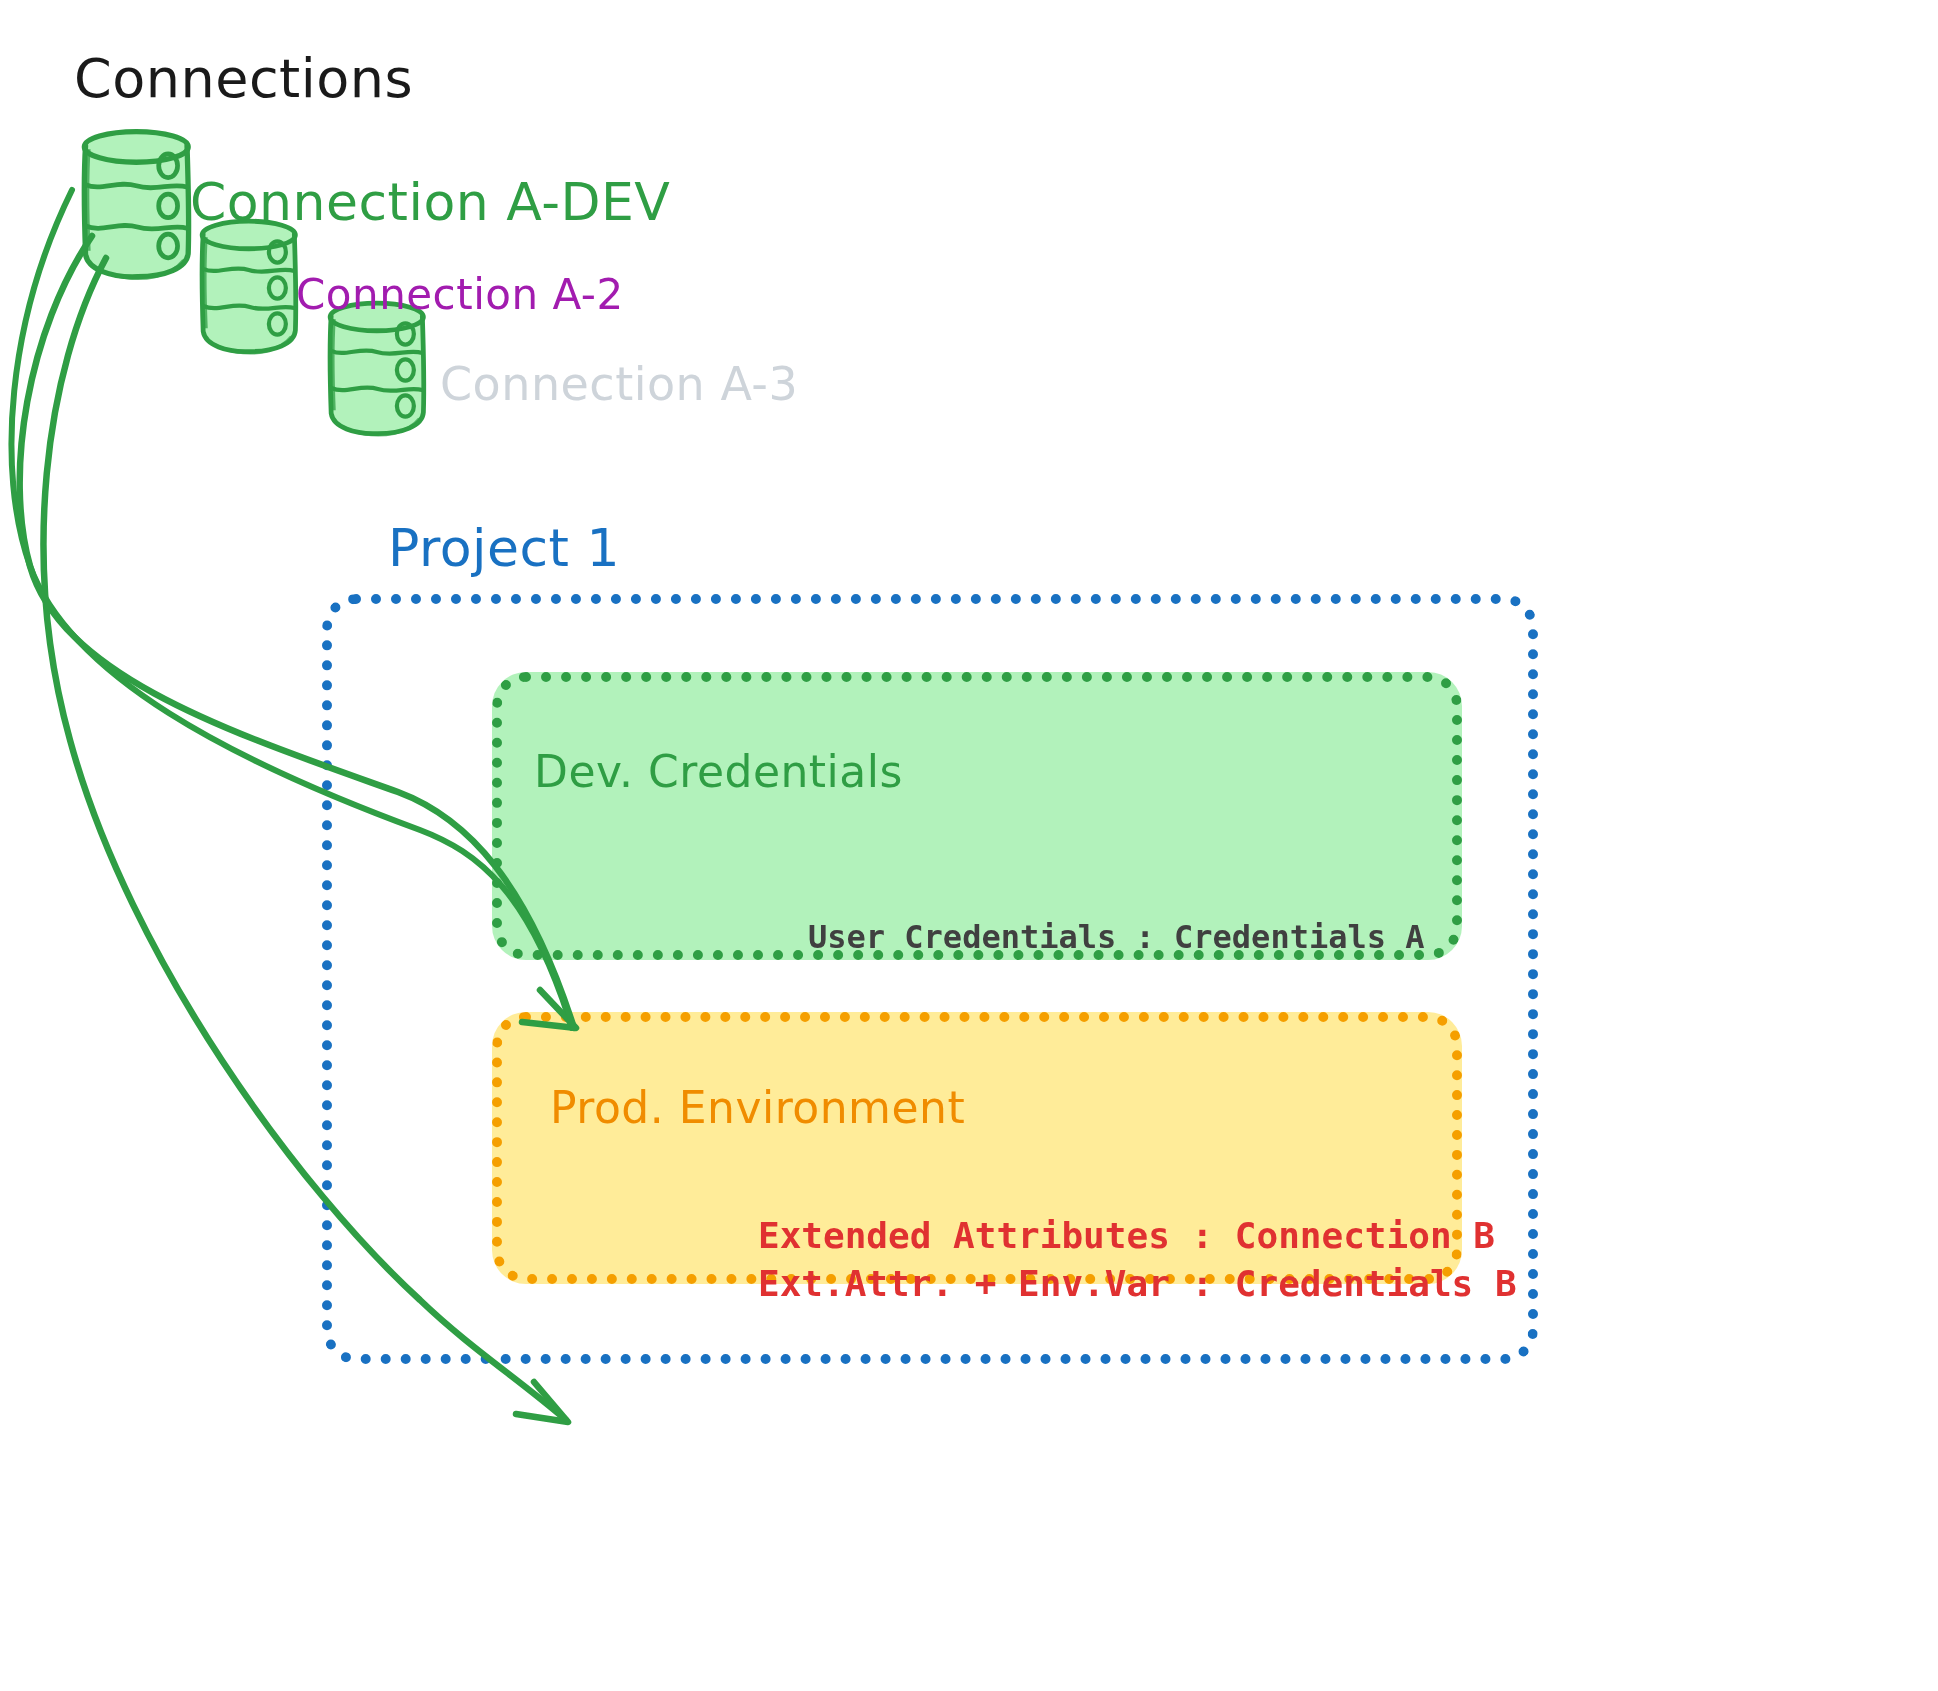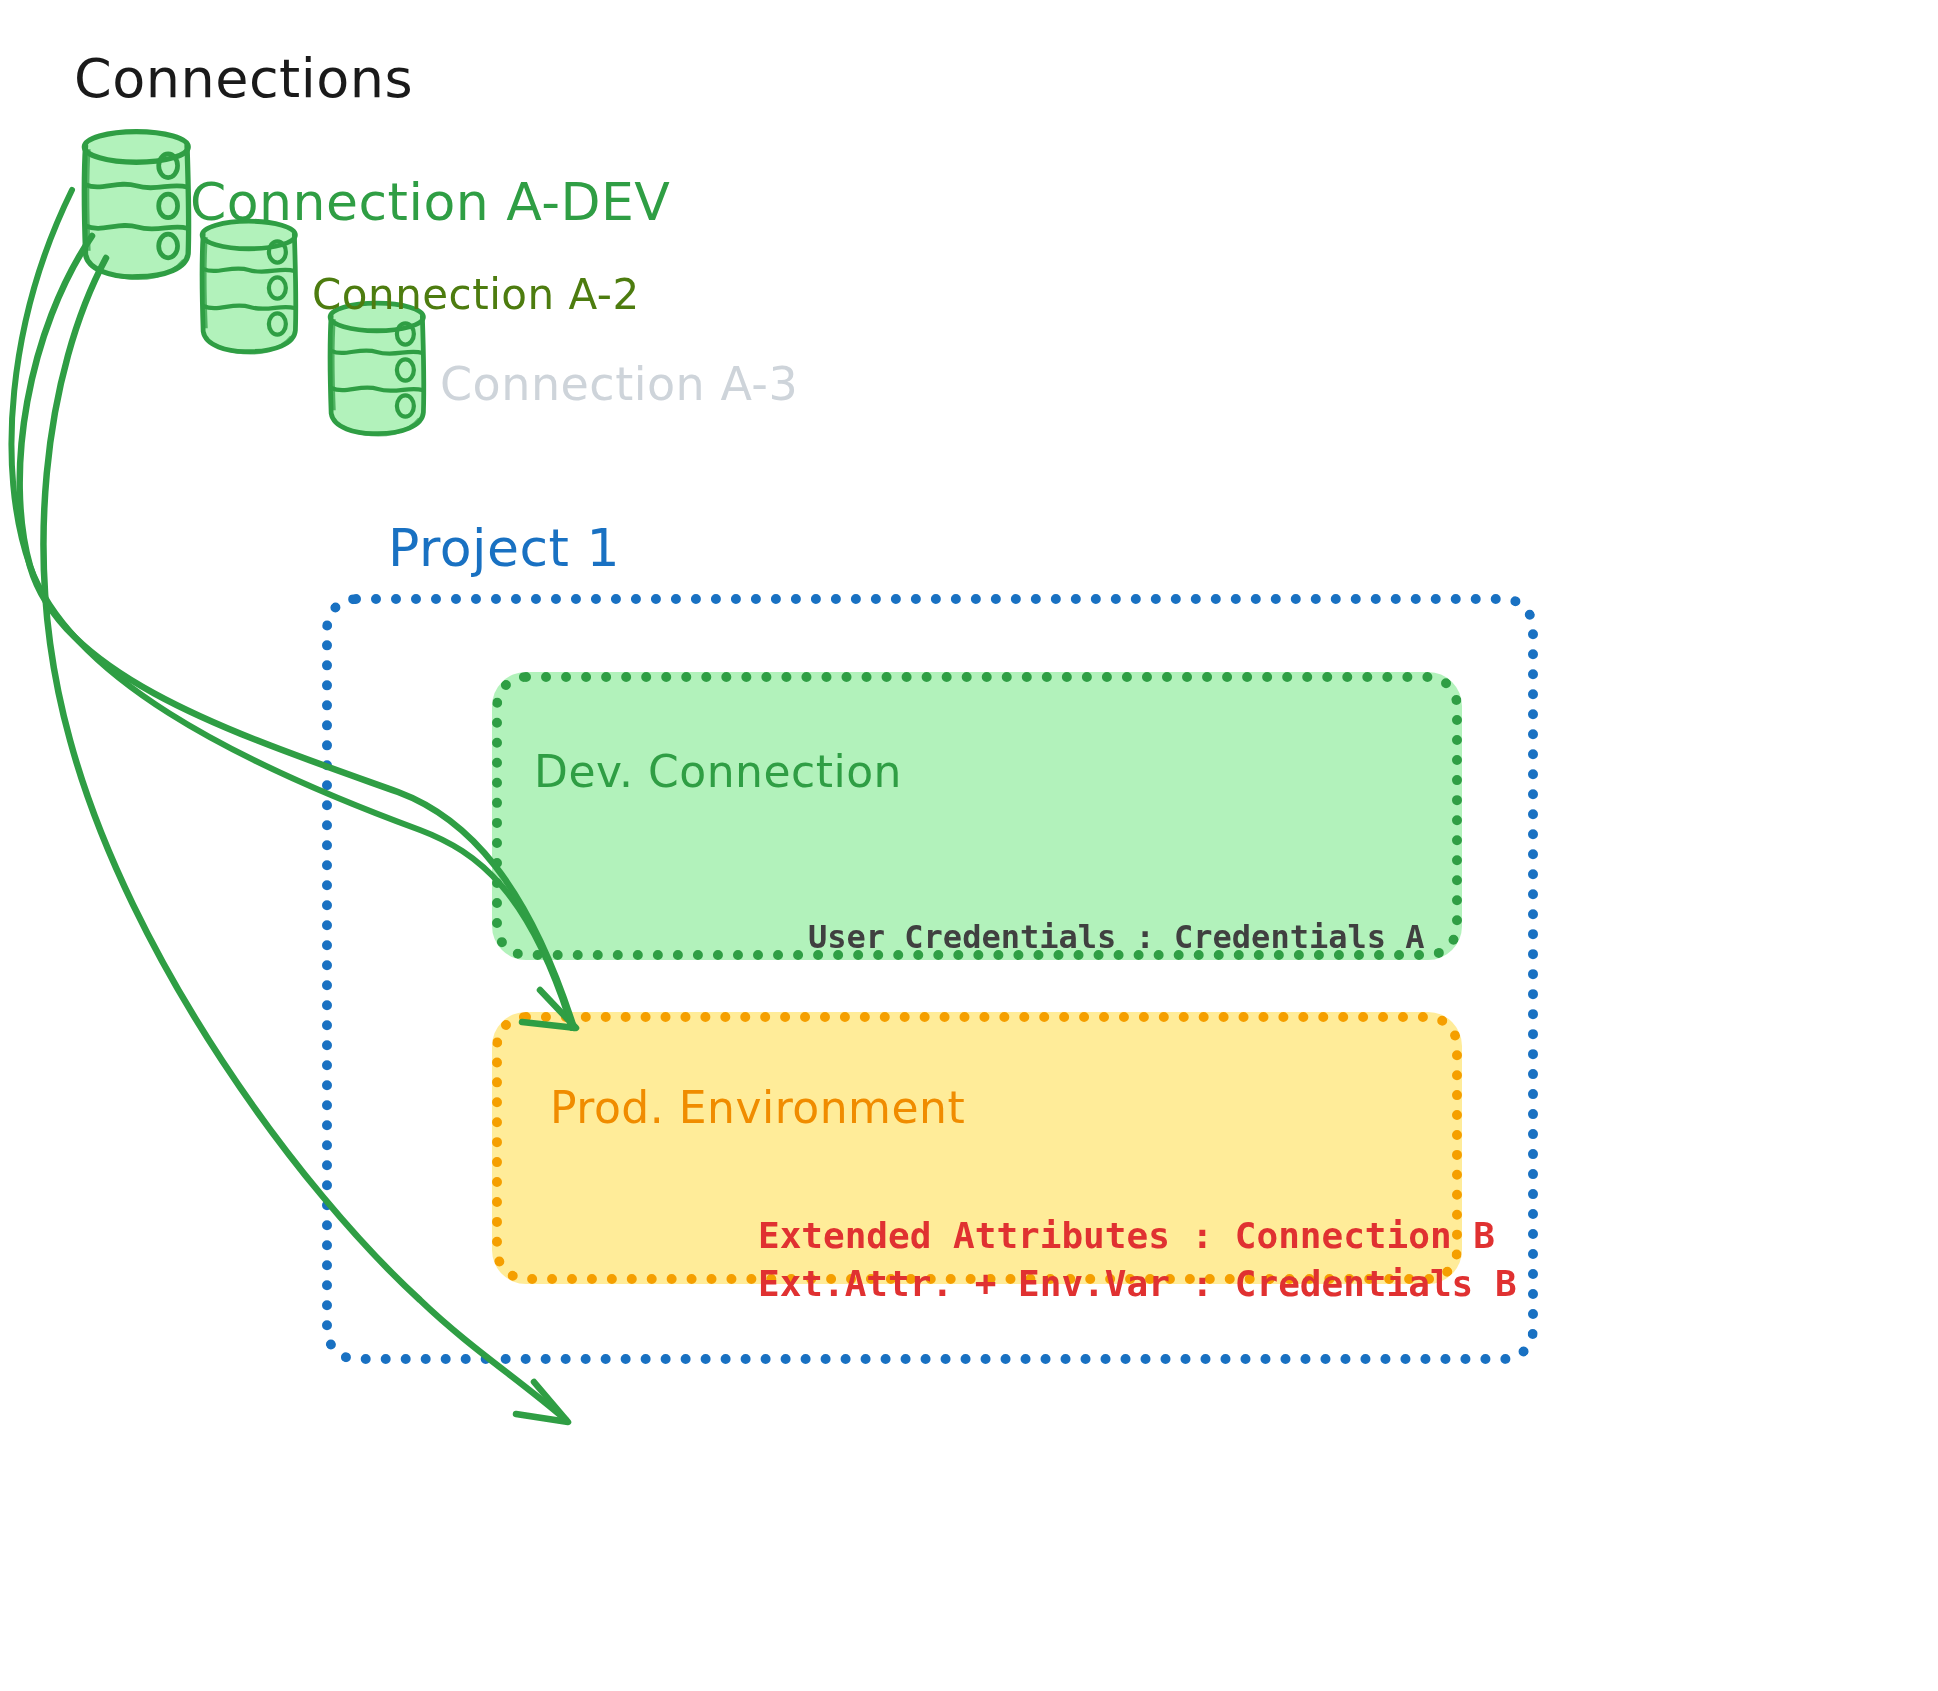"Connection A-2" #label-conn-a-2 { color: #4d7c0f -> #a21caf; left: 312px -> 296px }
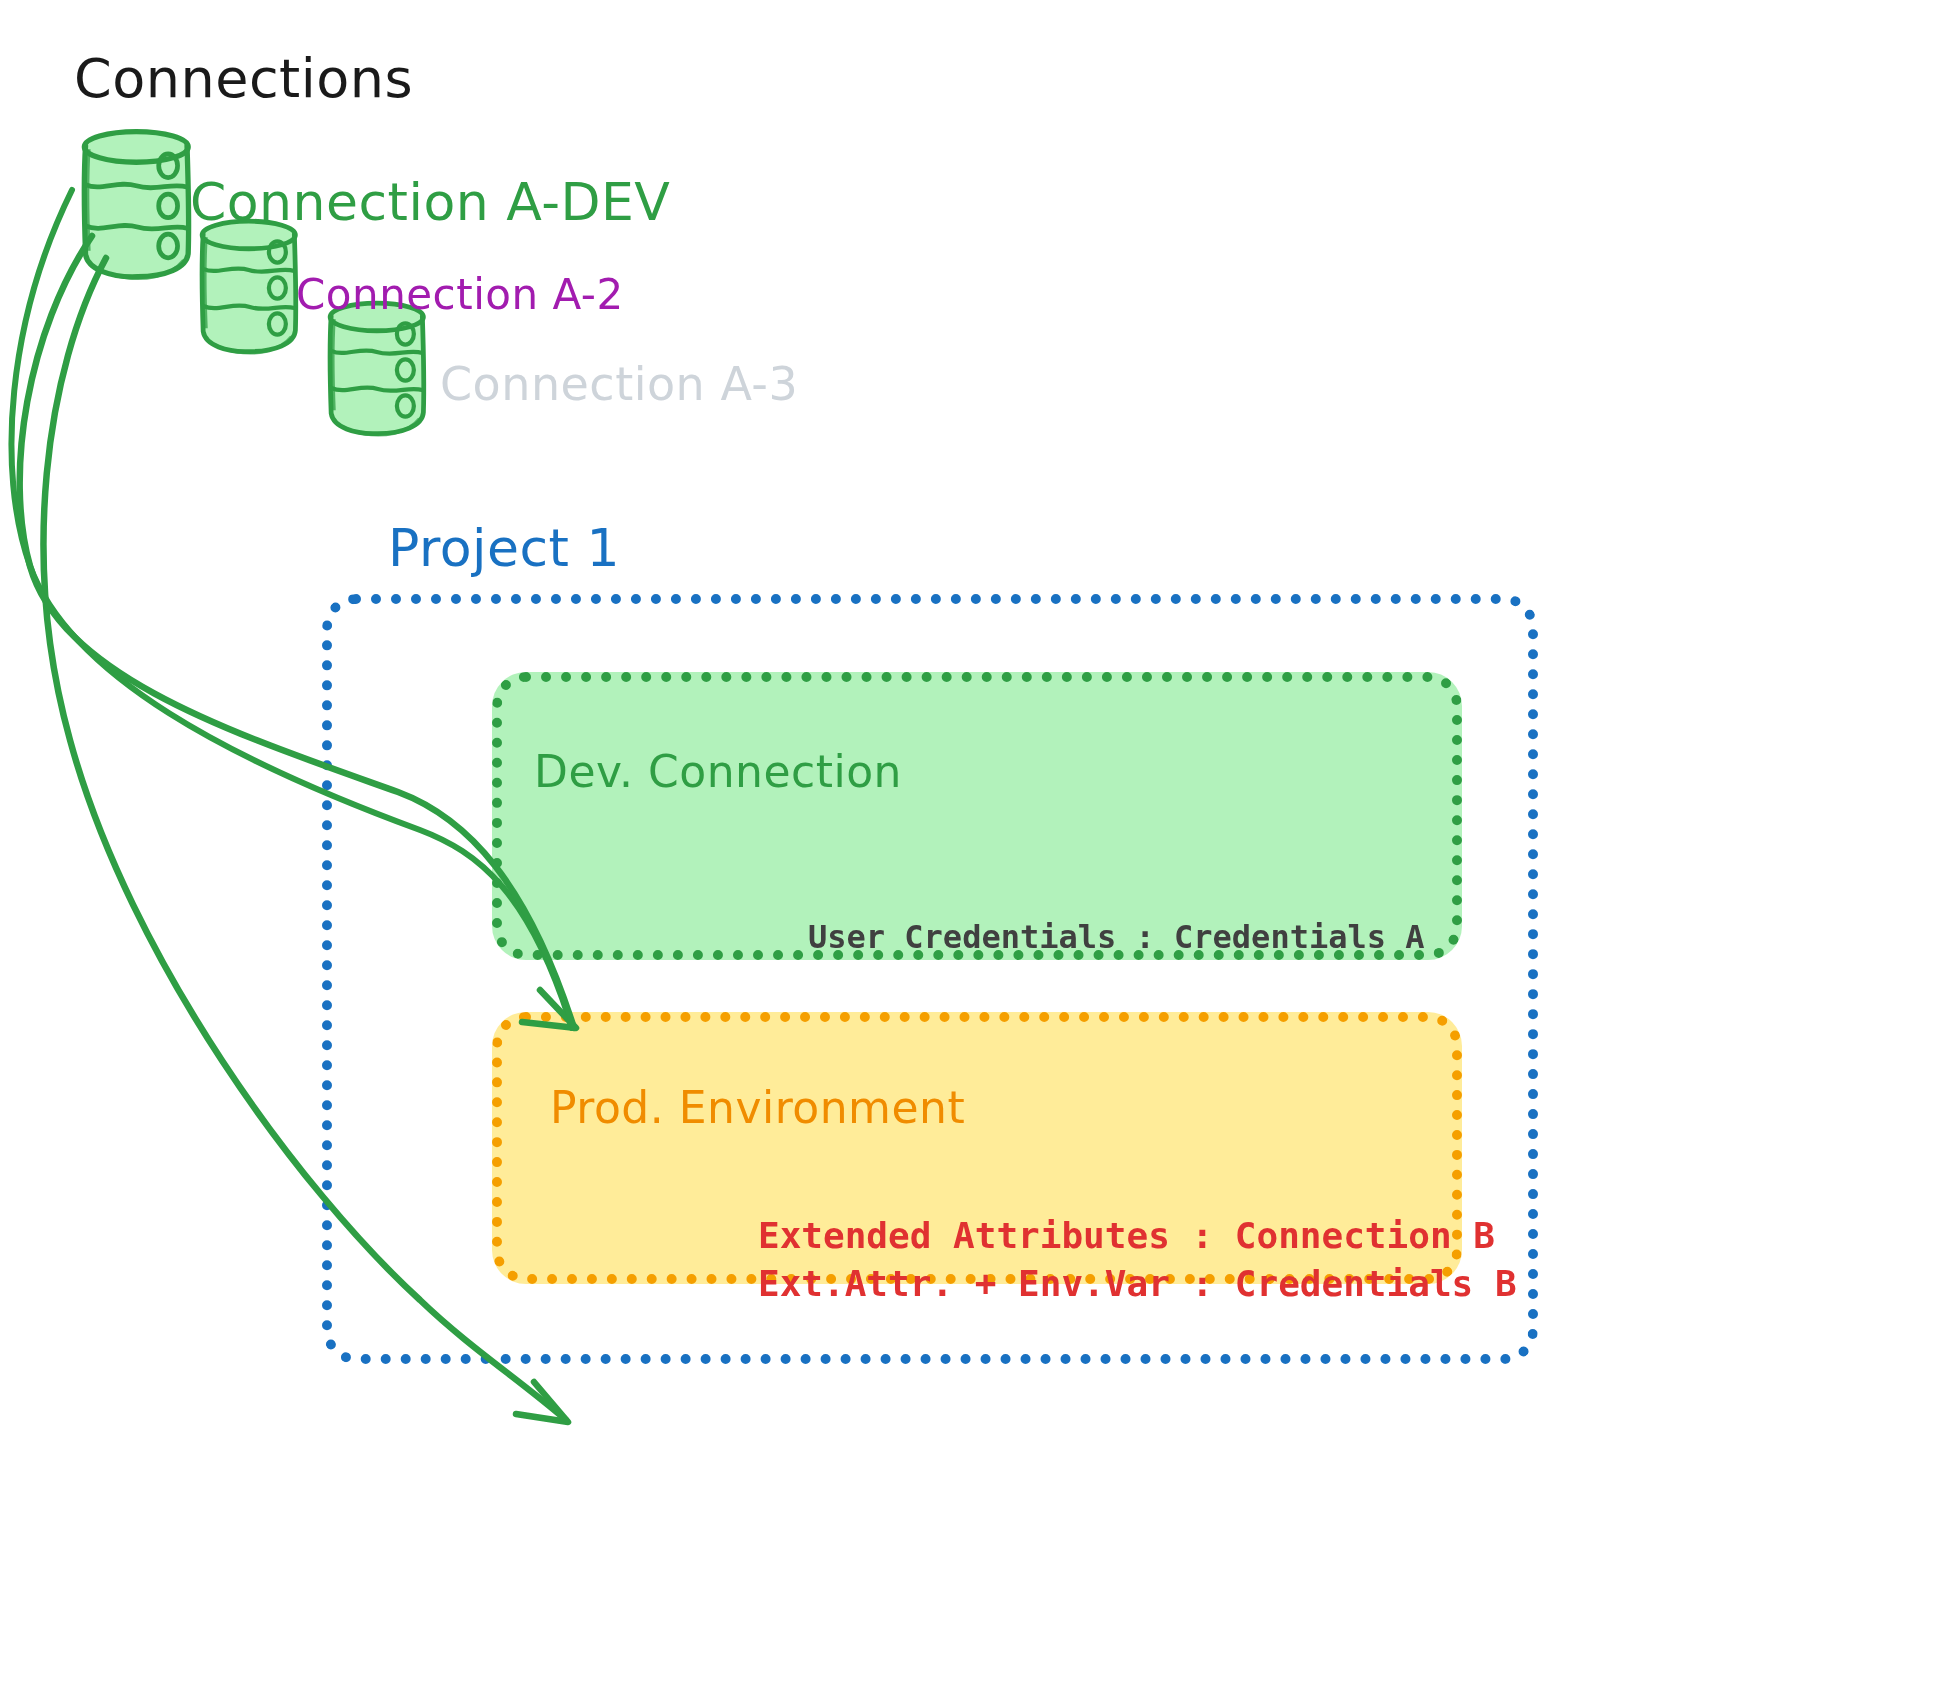"Dev. Connection" div.txt { text: Connection -> Credentials }
